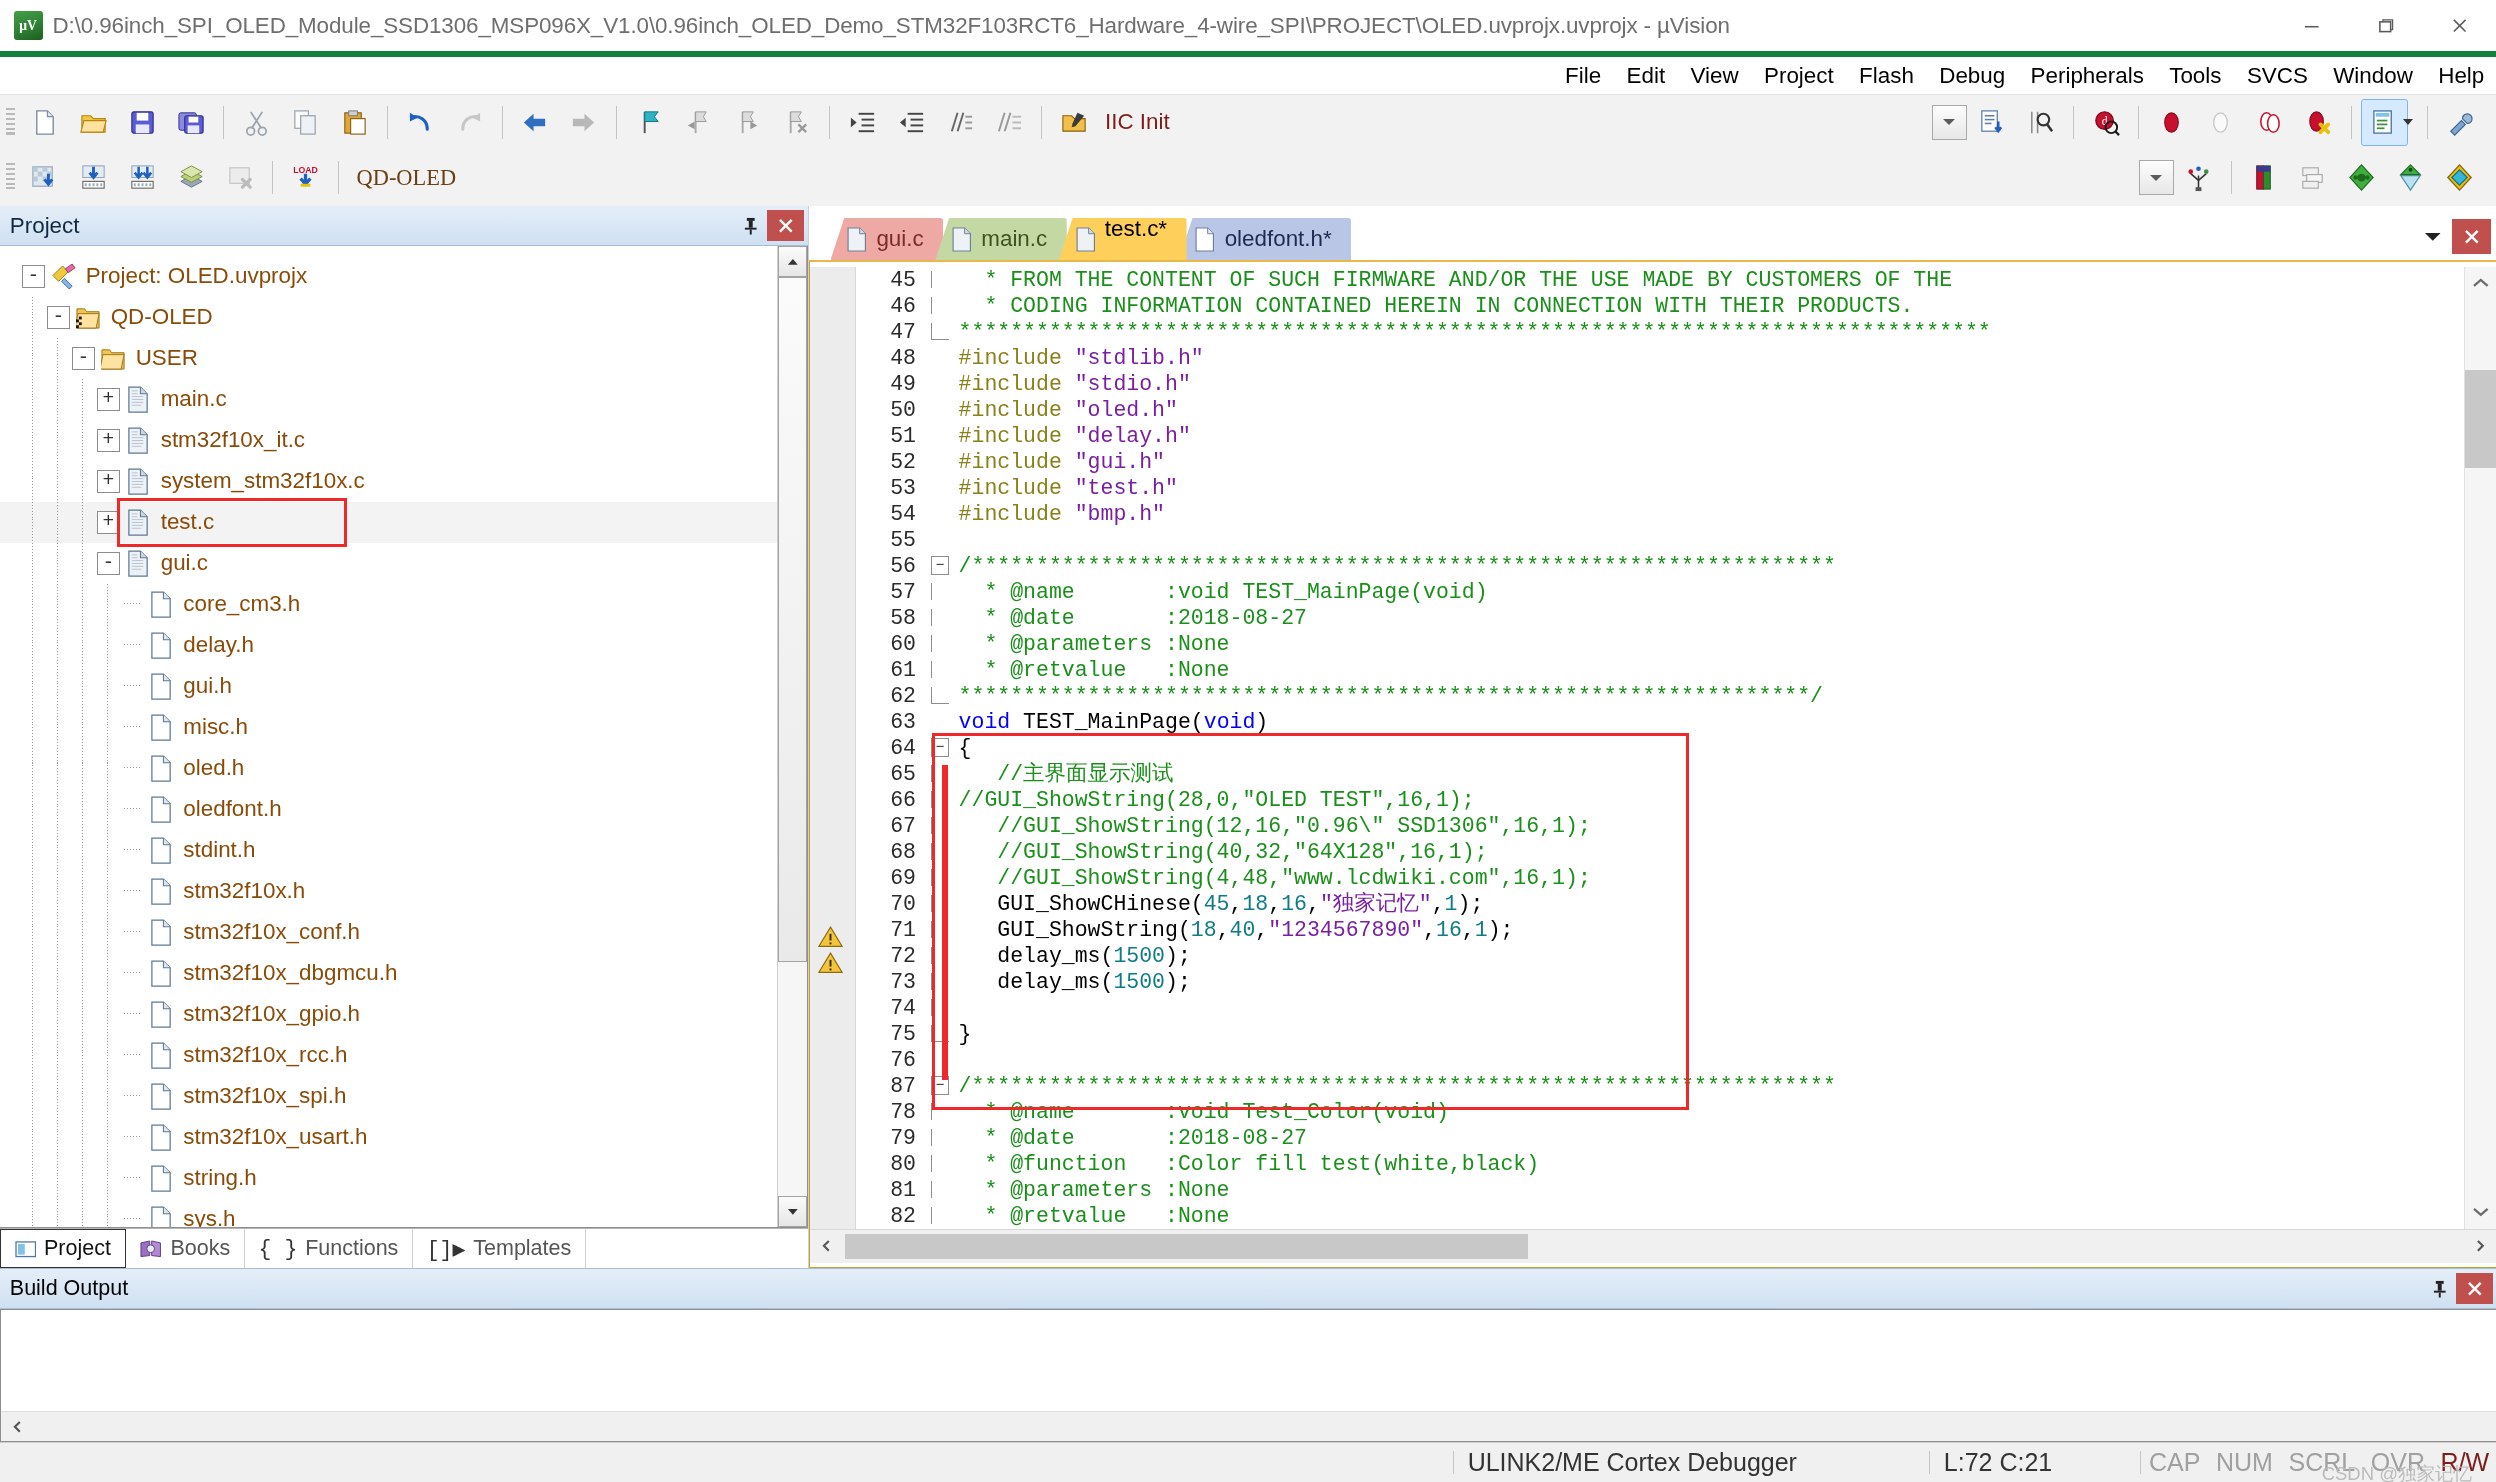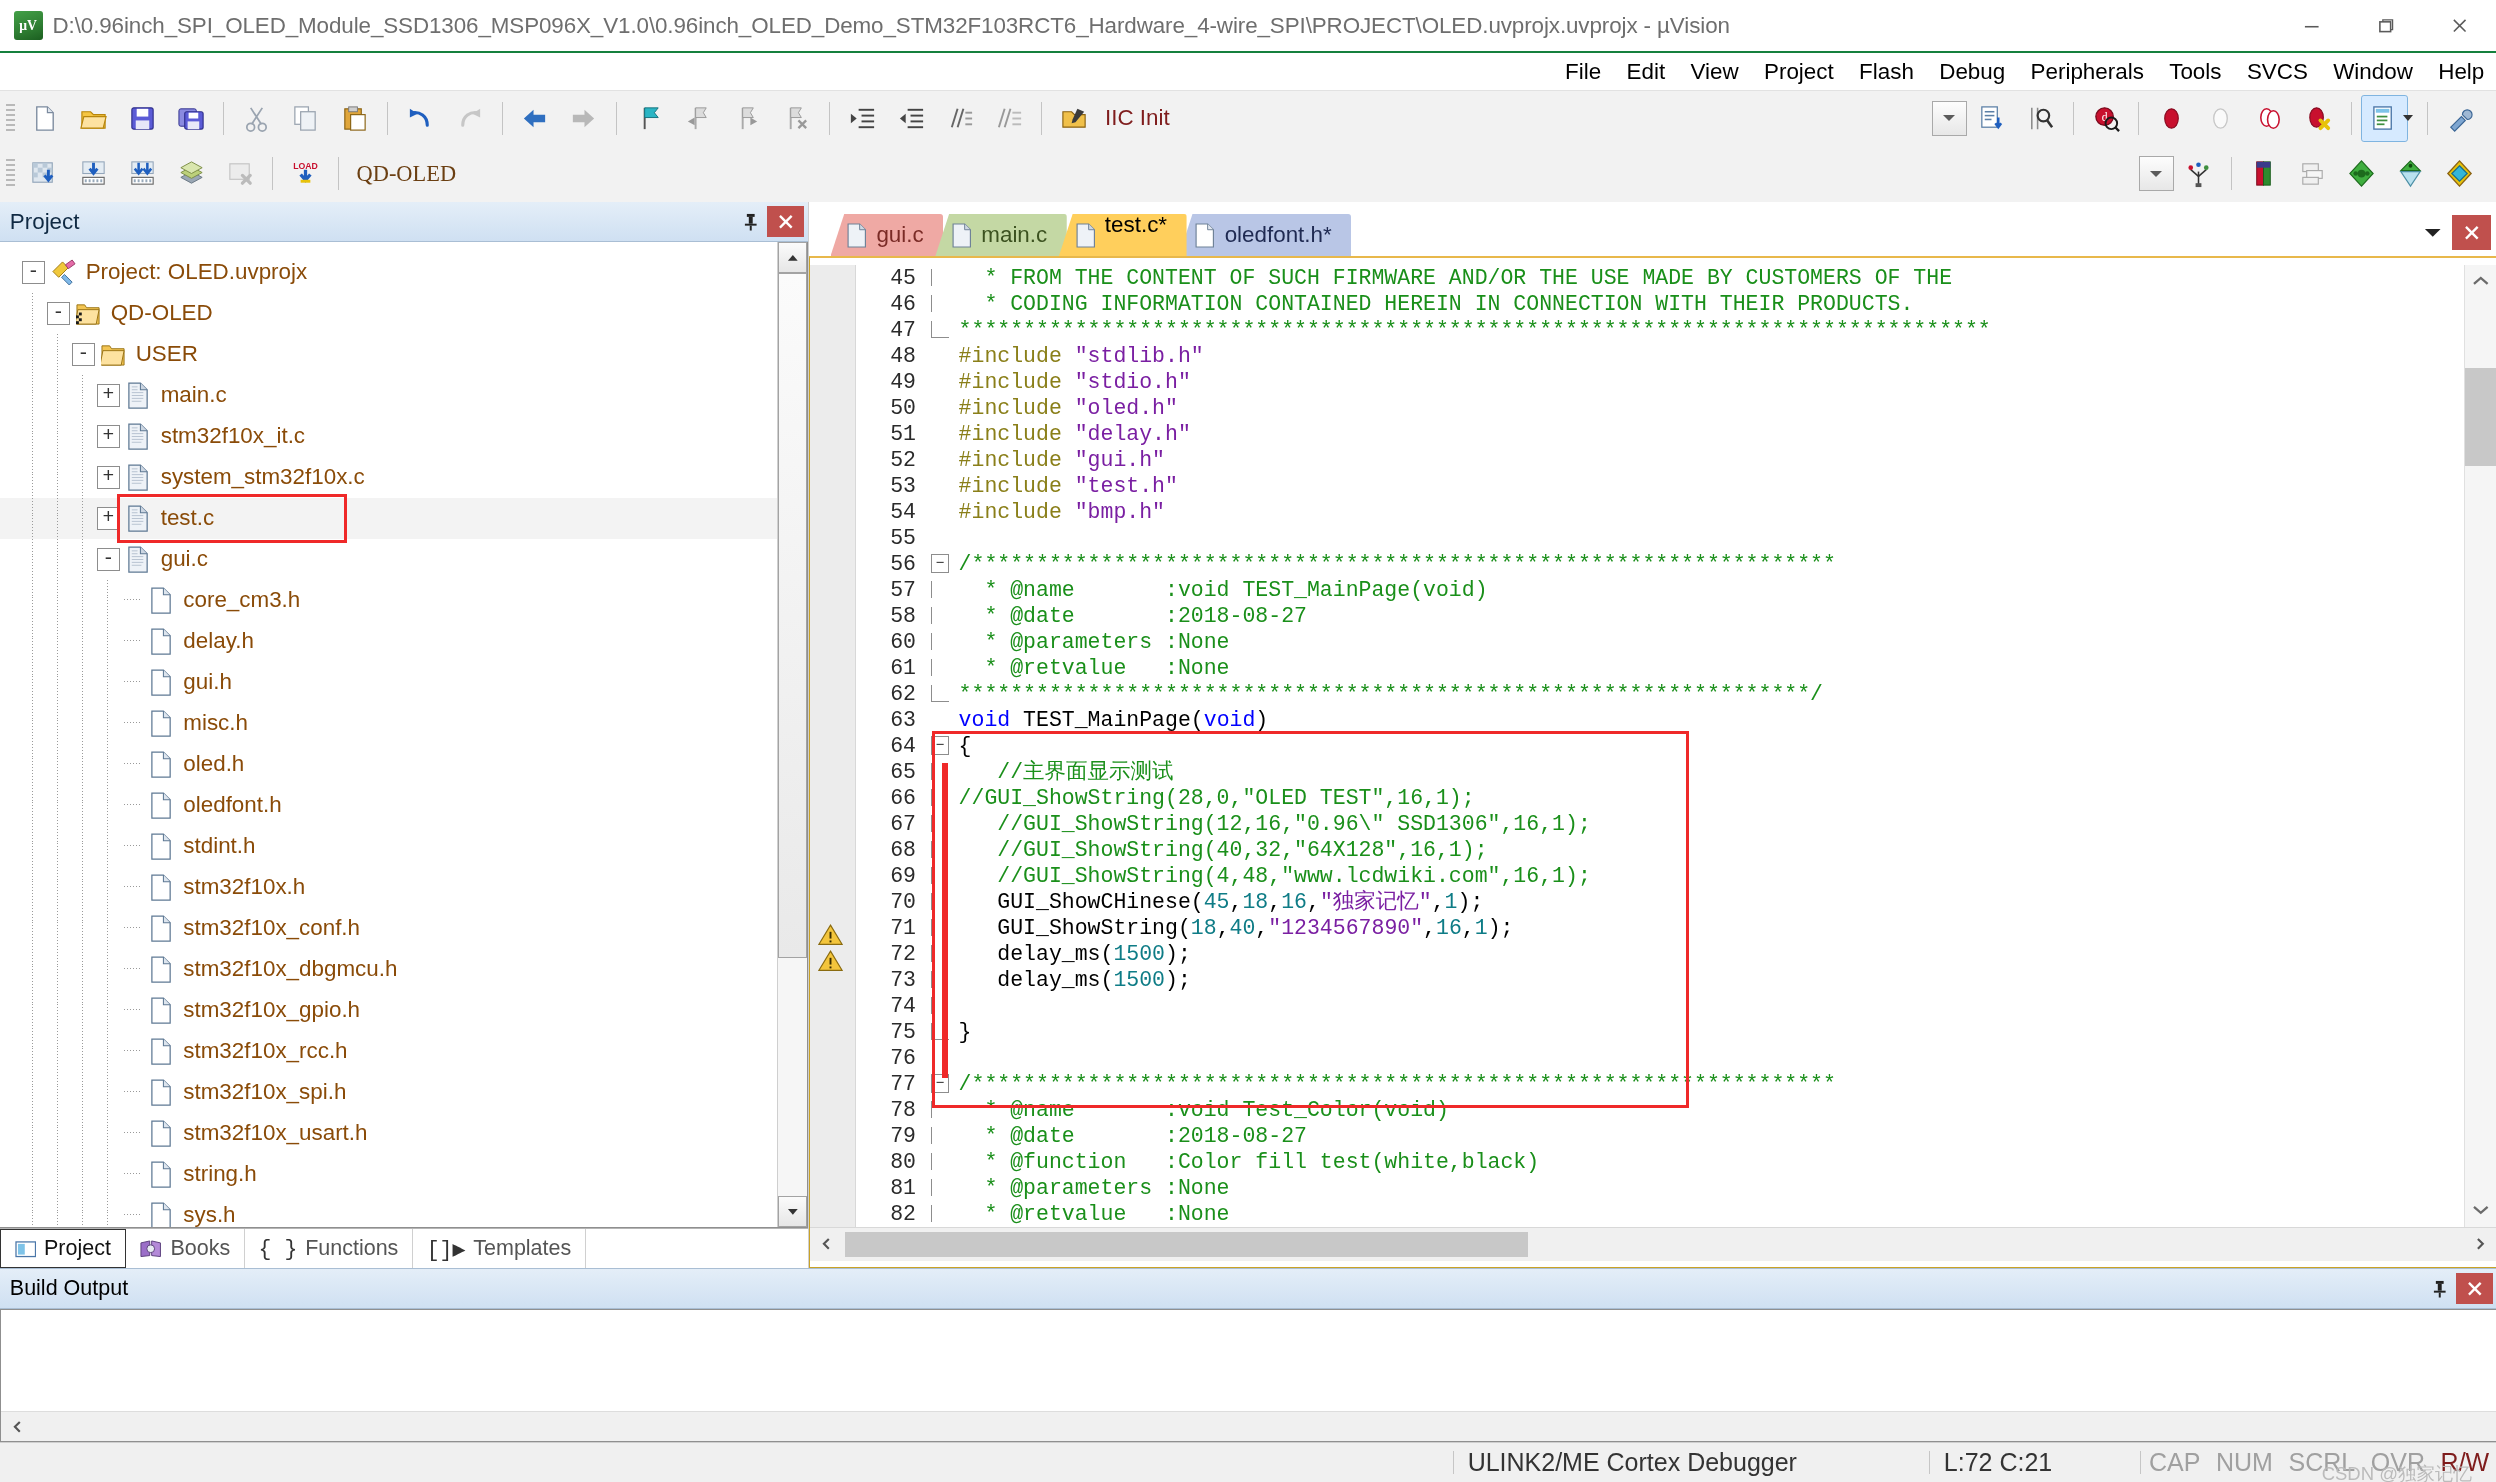"D:\0.96inch_SPI_OLED_Module_SSD1306_MSP0" .titlebar { border-bottom: 2px solid #15803d -> 6px solid #15803d }
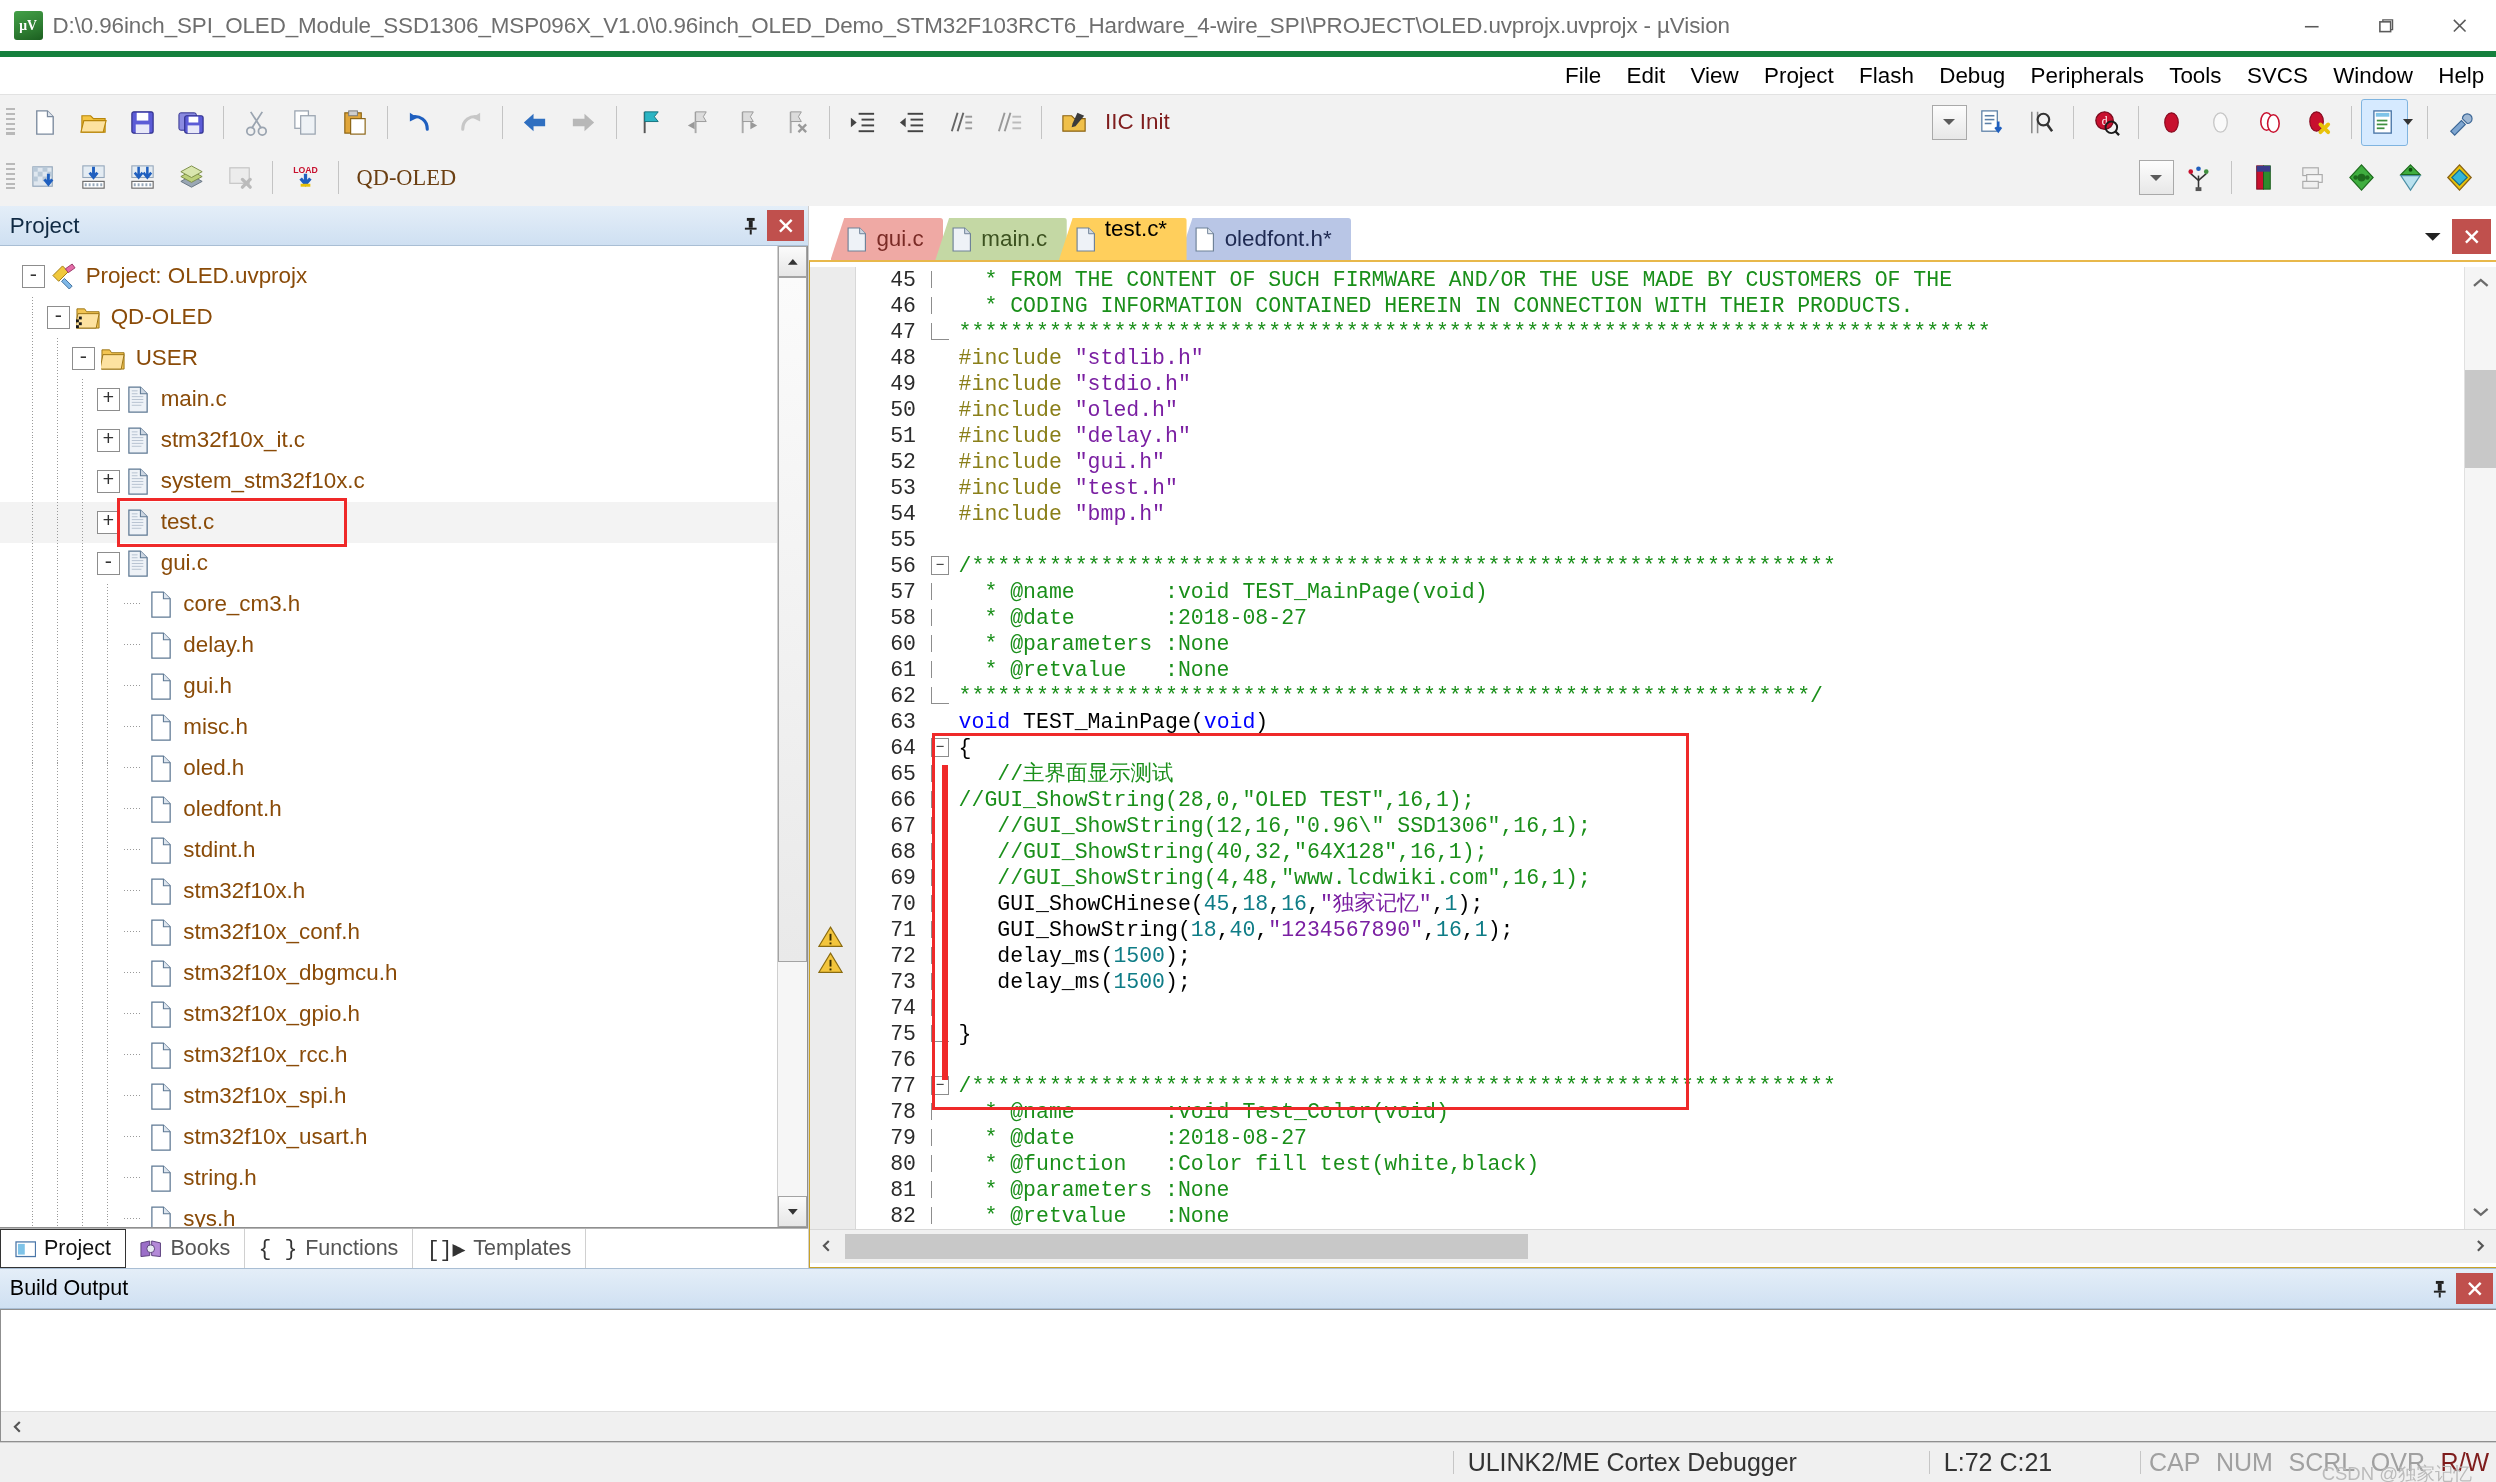"77" span.lnum { text: 77 -> 87 }
